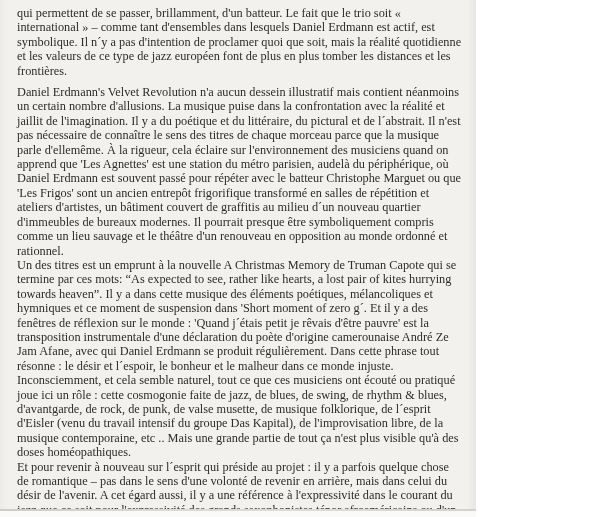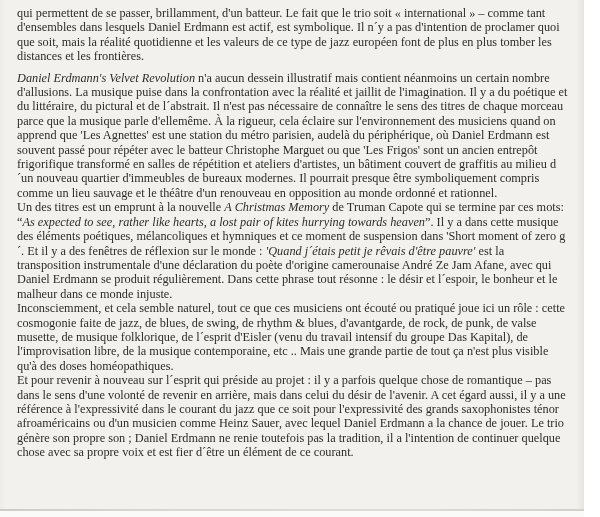"qui permettent de se passer," .page { width: 584px -> 476px }
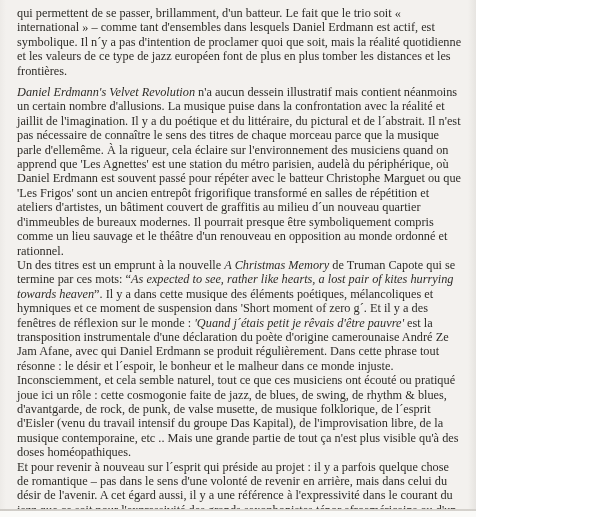"Daniel Erdmann's Velvet Revolution" .run-italic { font-style: italic -> none }
